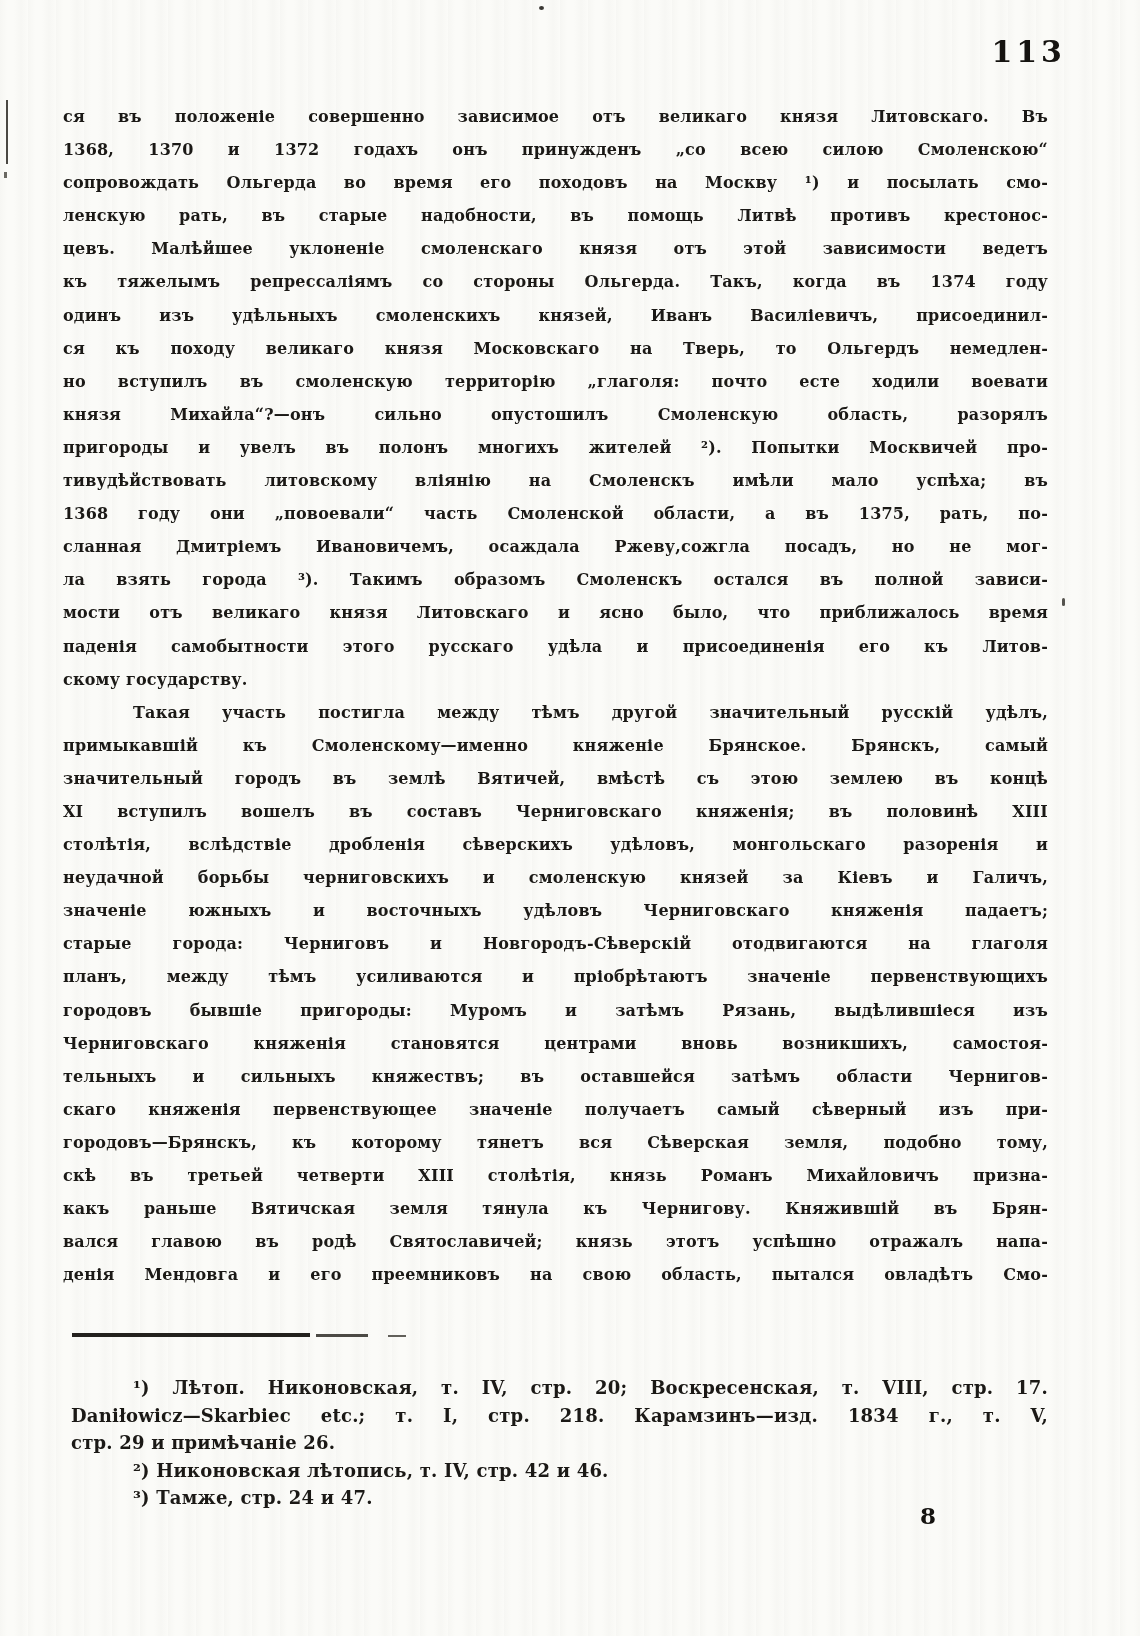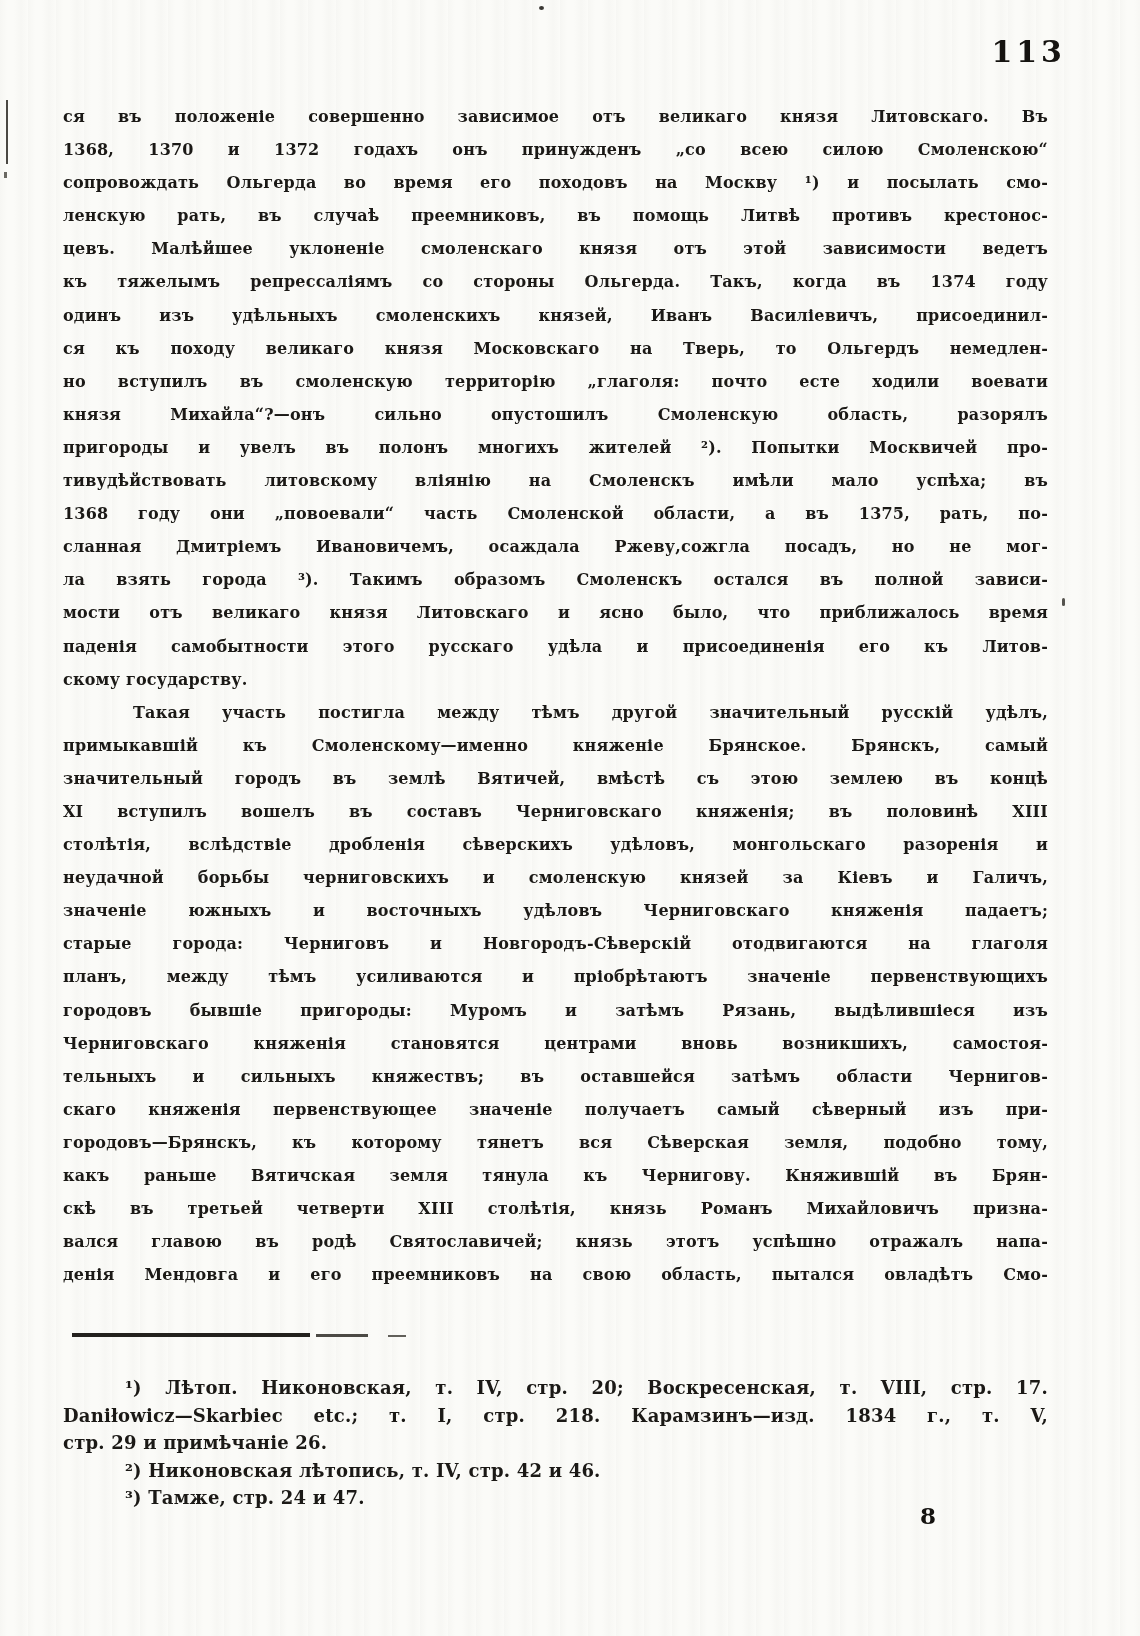"ленскую рать, въ случаѣ преемниковъ," div.line { text: случаѣ преемниковъ -> старые надобности }
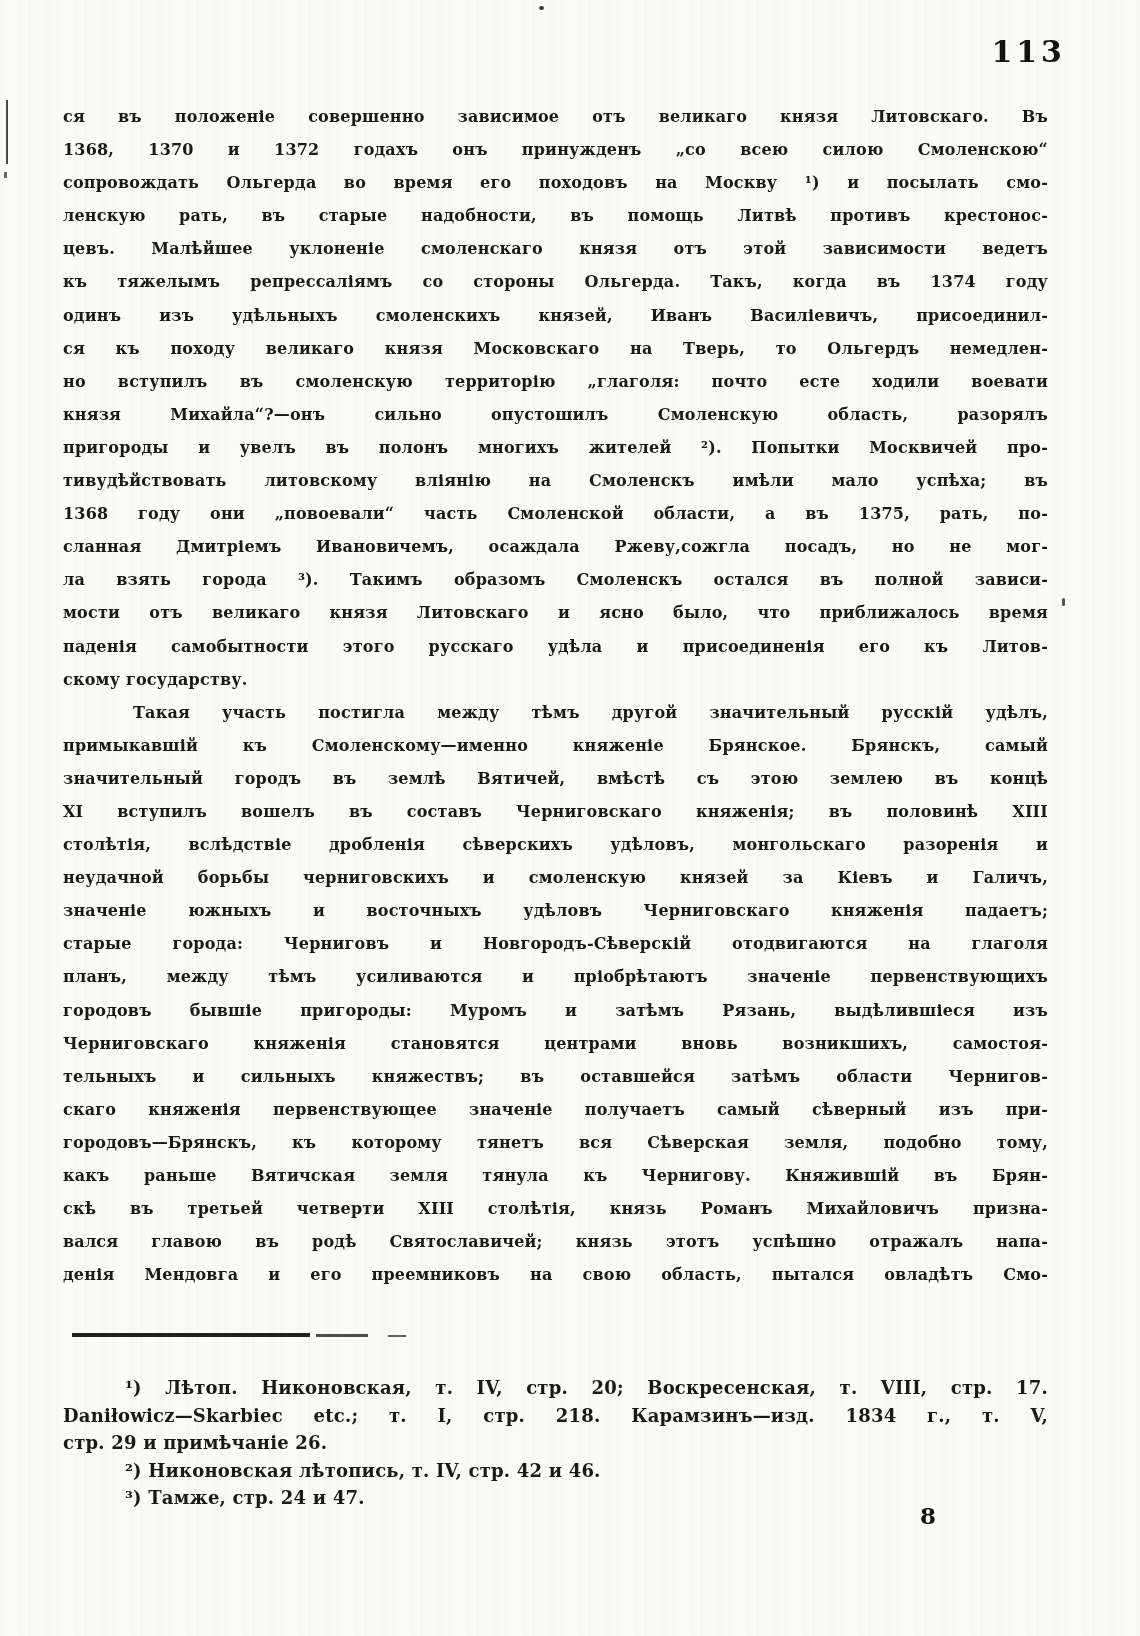"какъ раньше Вятичская земля тянула" div.line { order: before "скѣ въ третьей четверти XIII" -> after "скѣ въ третьей четверти XIII" }
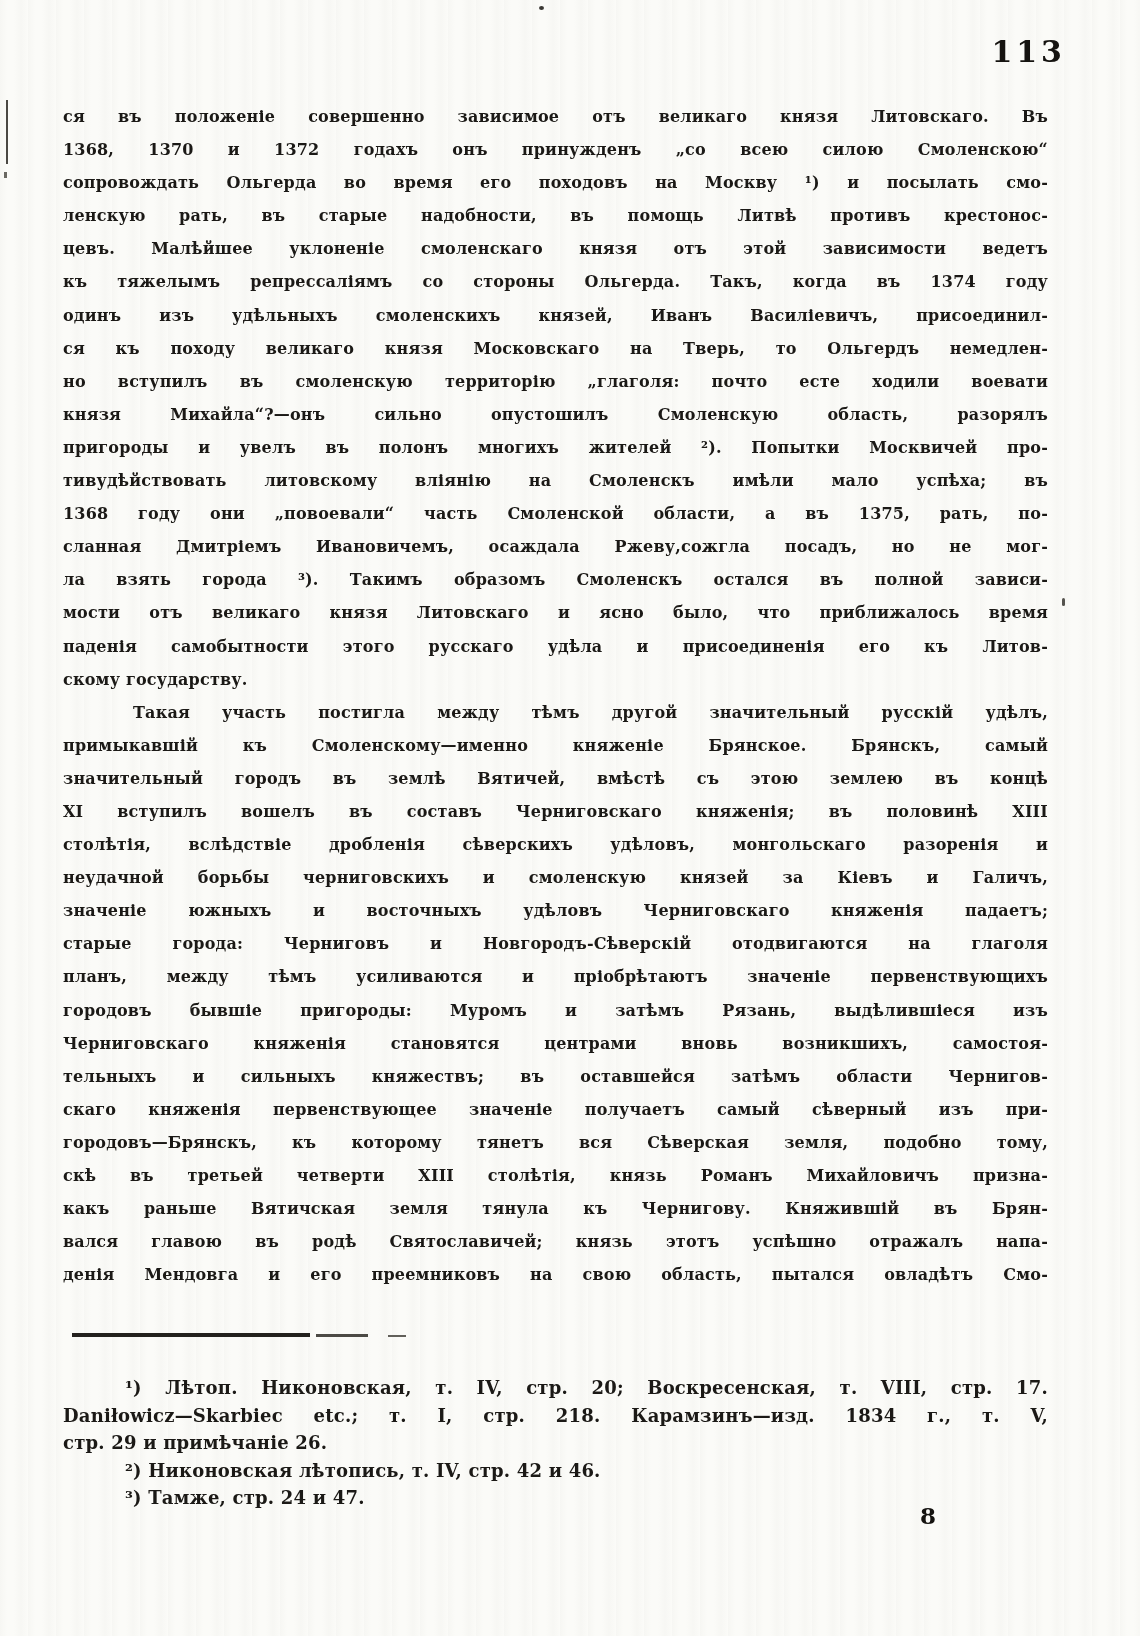"¹) Лѣтоп. Никоновская, т. IV," .fline { margin-left: none -> 8px }
